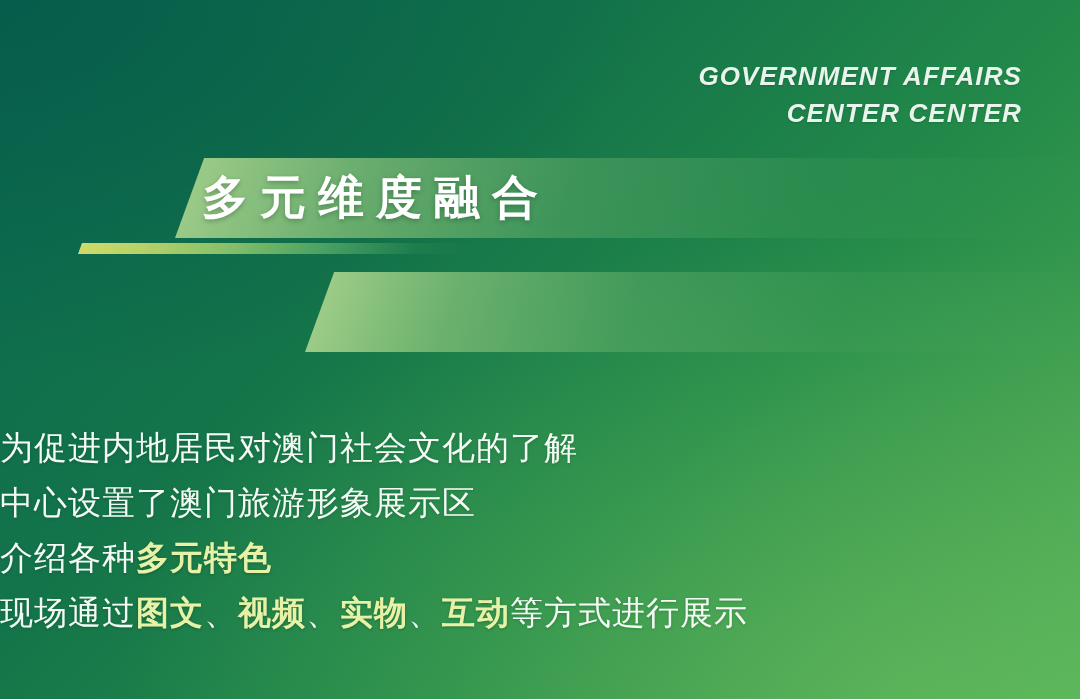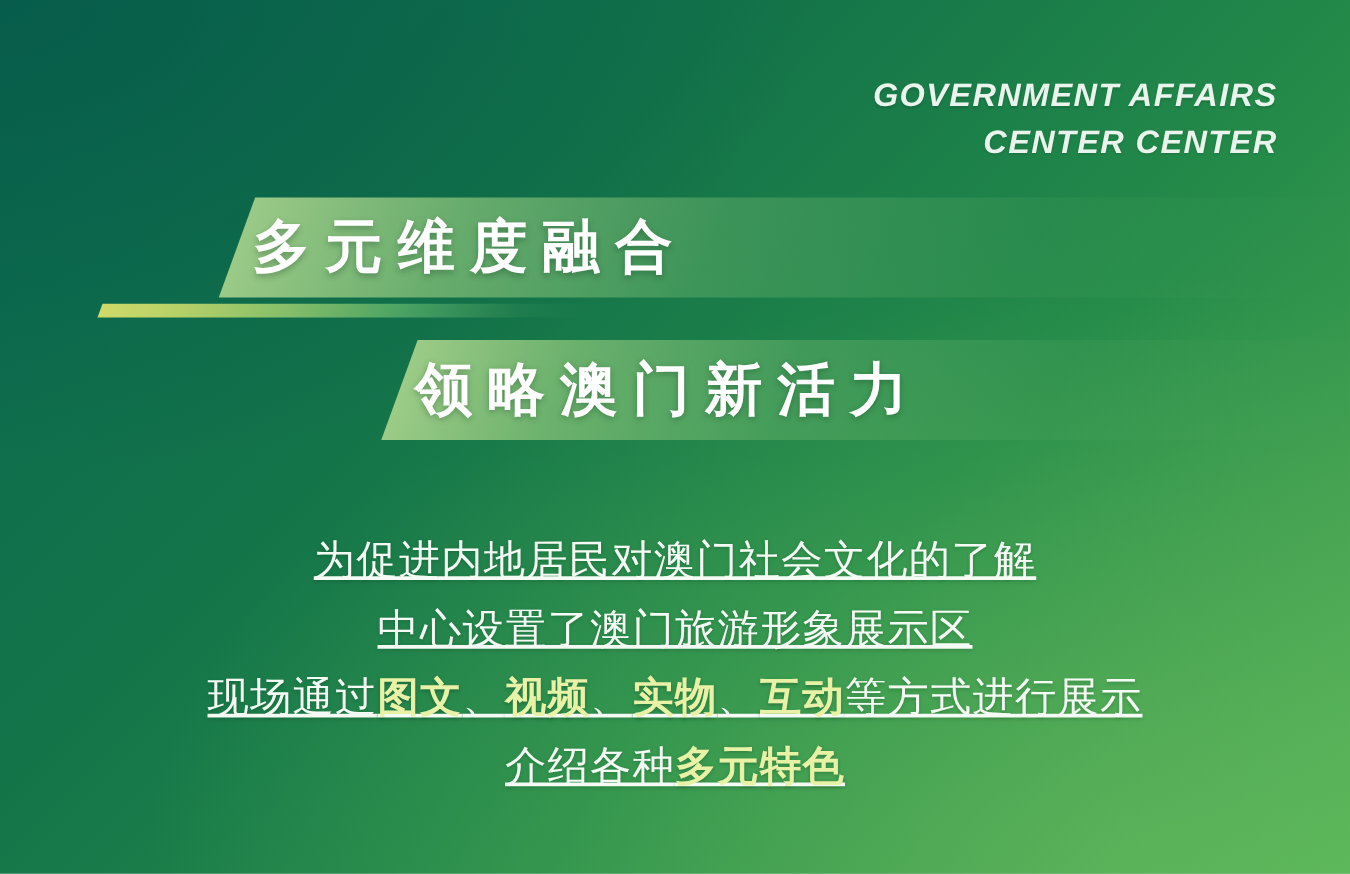"领略澳门新活力" div.headline { html: <div>领略澳门新活力</div> -> none }
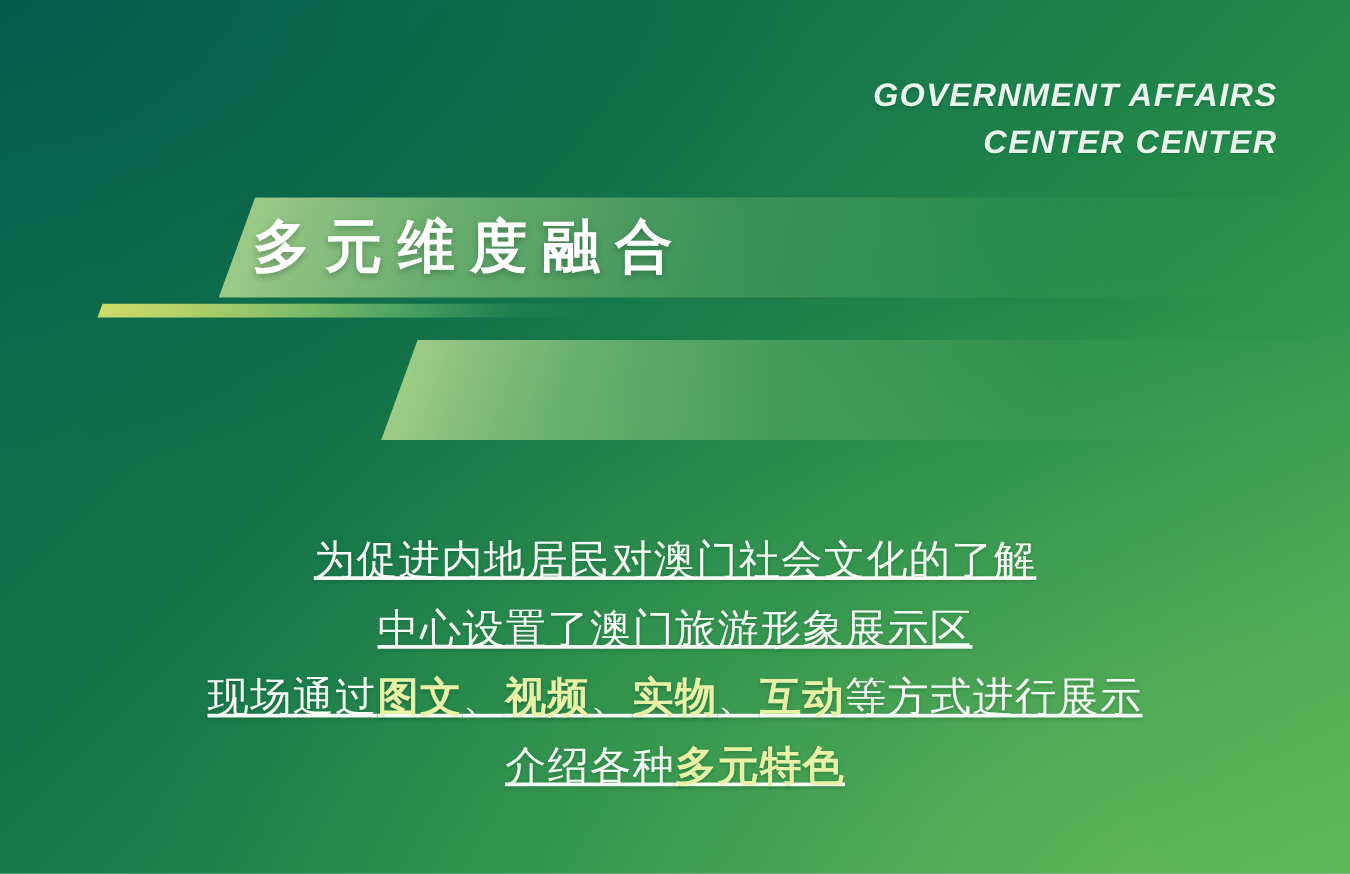"为促进内地居民对澳门社会文化的了解" .body-copy { text-align: center -> left; text-decoration: underline -> none }
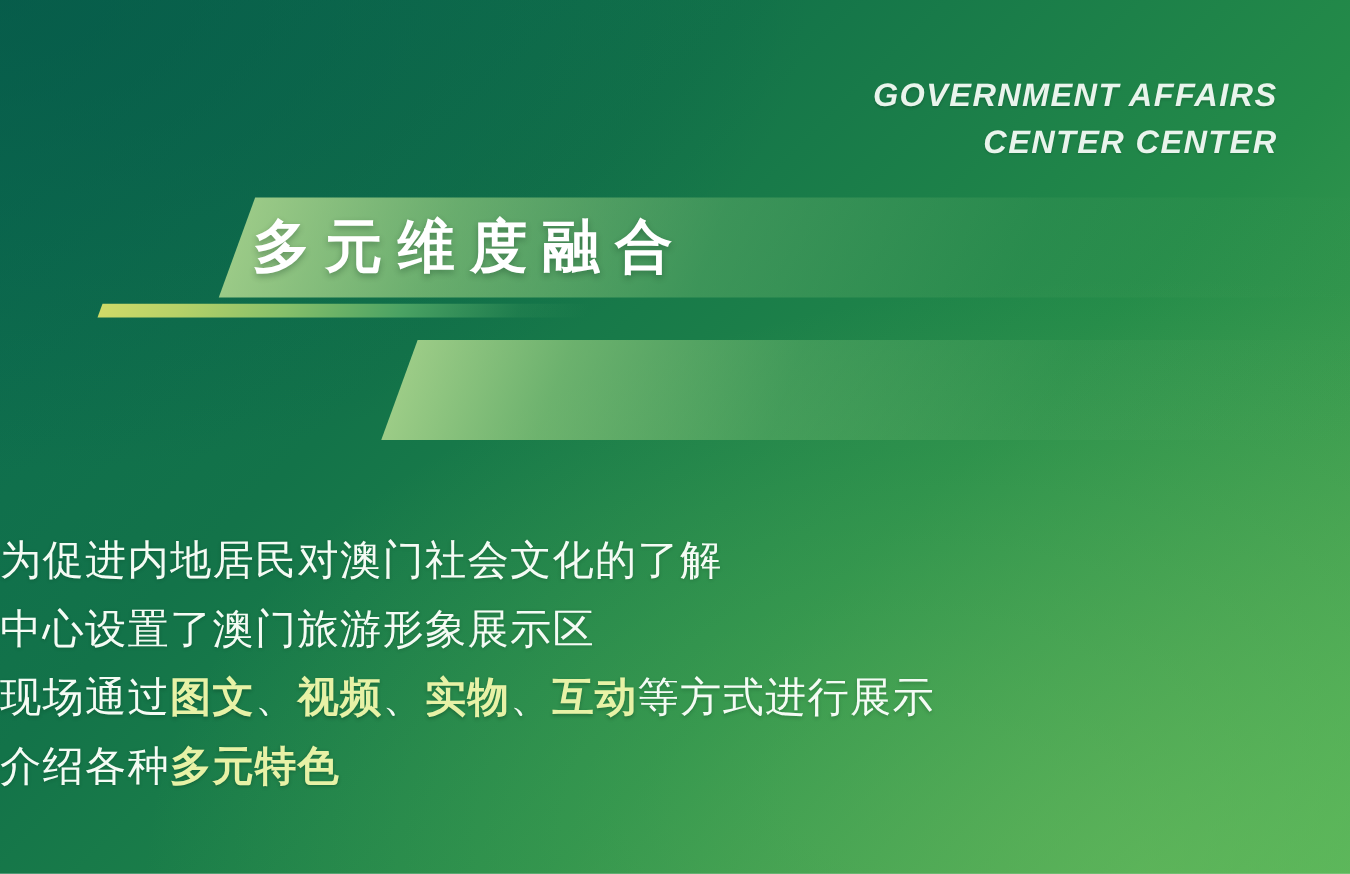"现场通过图文、视频、实物、互动等方式进行展示" div.body-line { order: before "介绍各种多元特色" -> after "介绍各种多元特色" }
